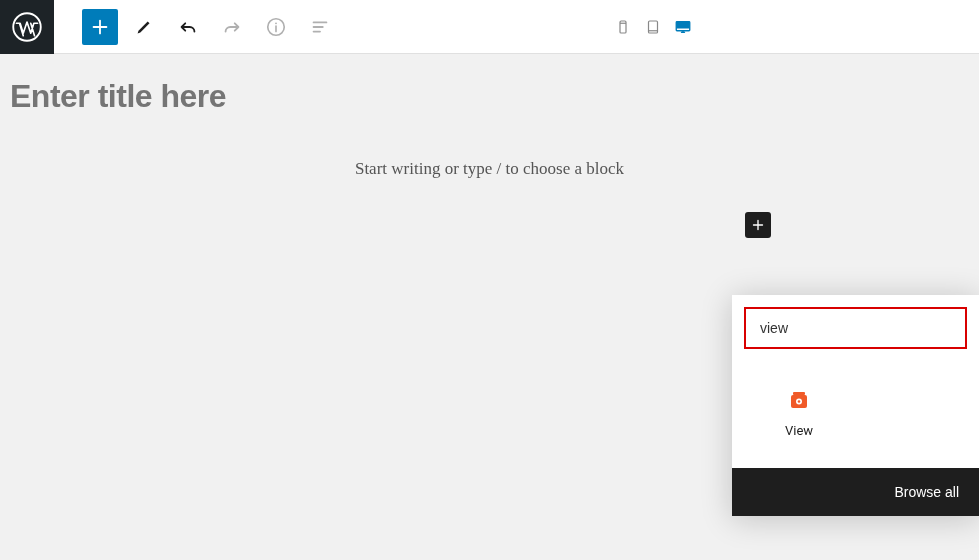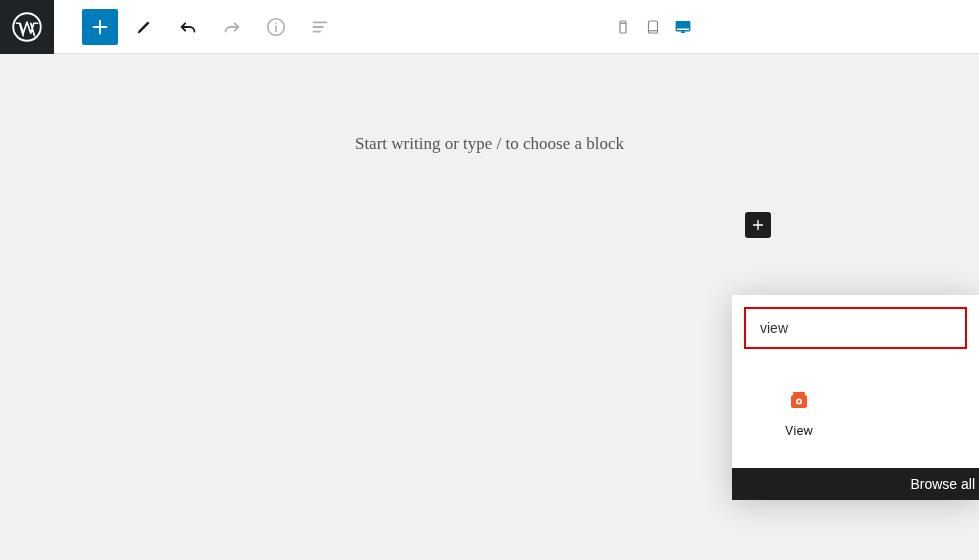"Enter title here" input.title-input { html: none -> <input> }
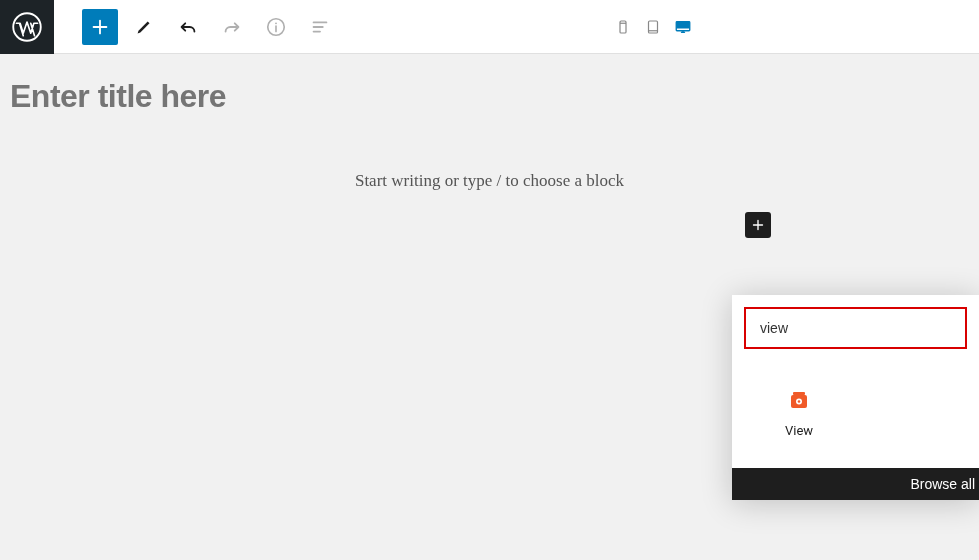"Start writing or type /" .body-row { margin-top: 56px -> 44px }
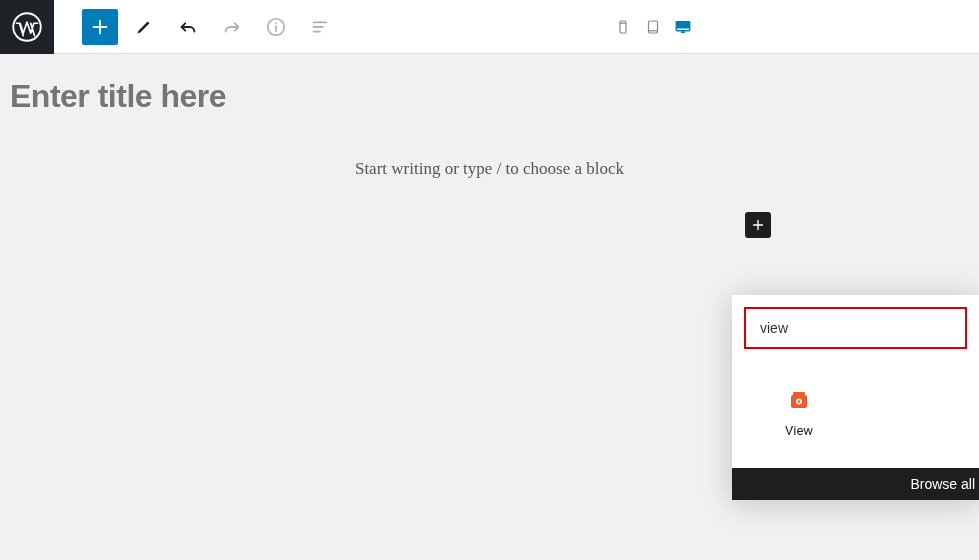"Browse all" .inserter-footer { height: 32px -> 48px; padding: 0 4px -> 0 20px }
